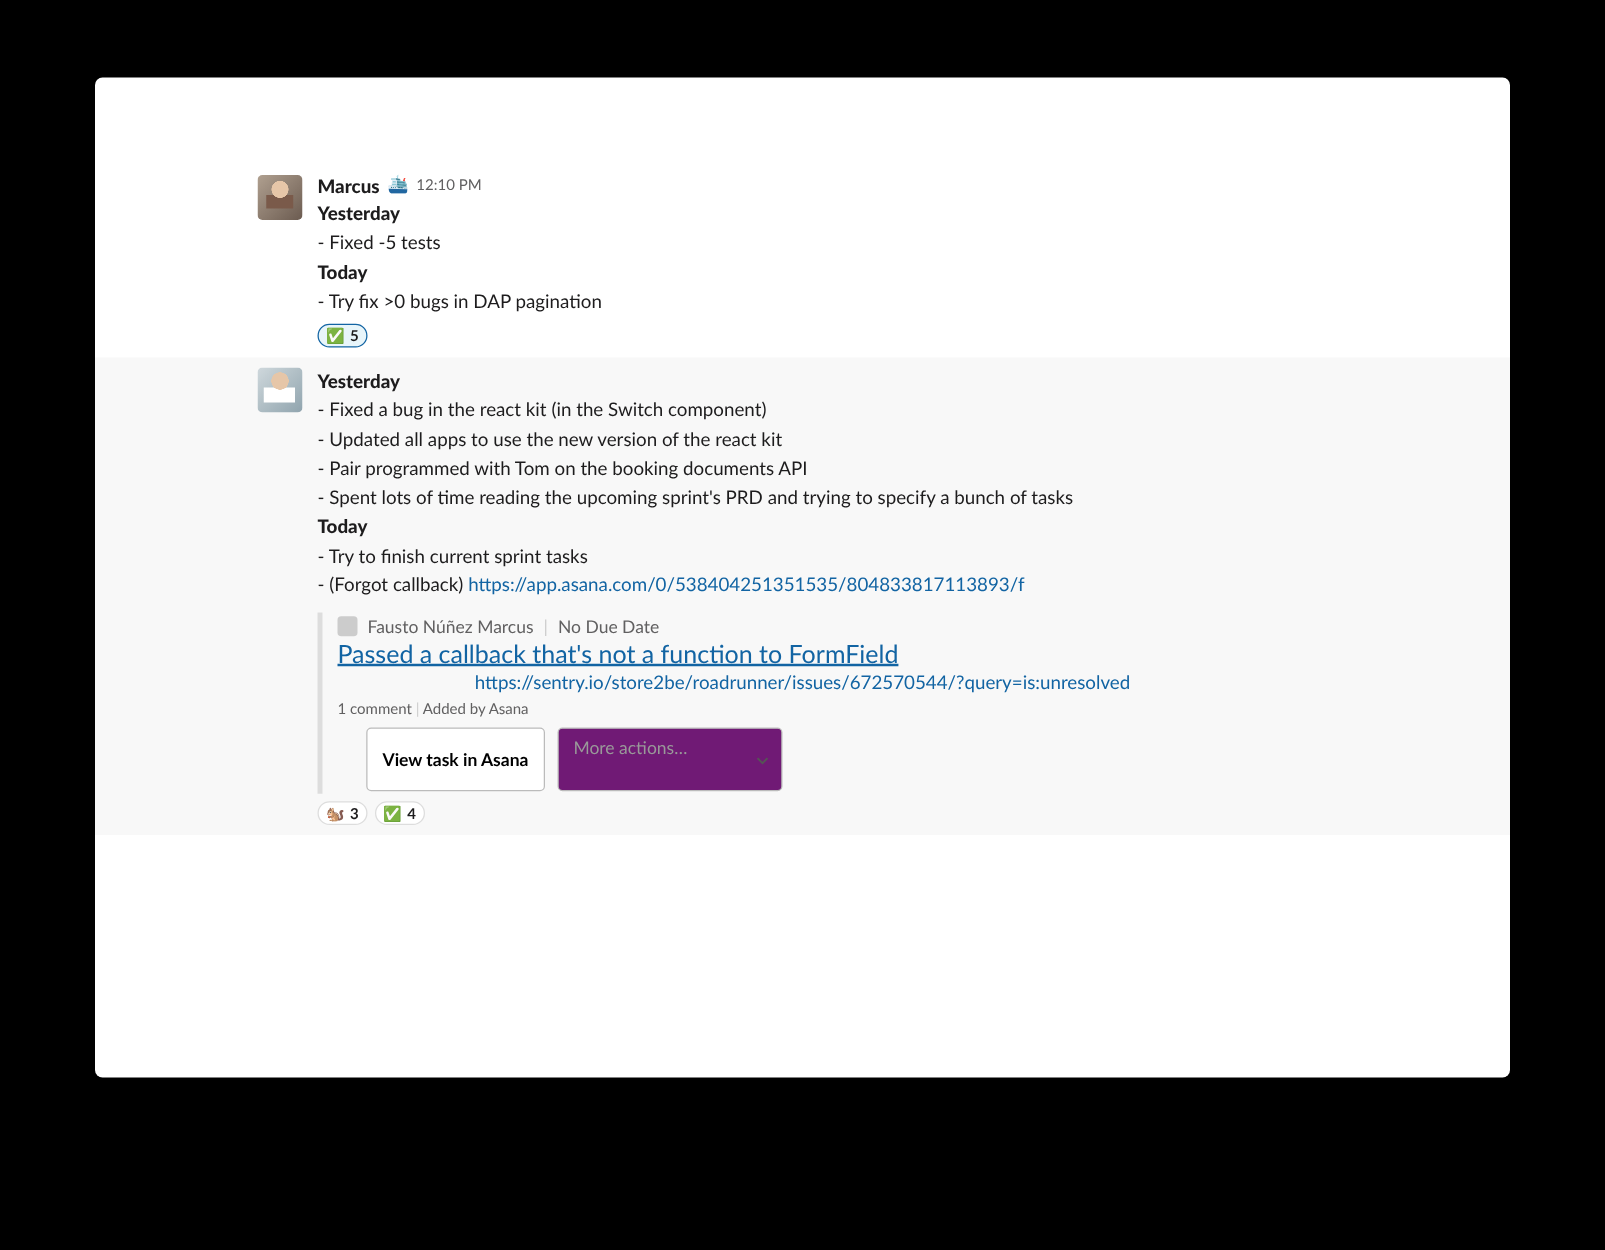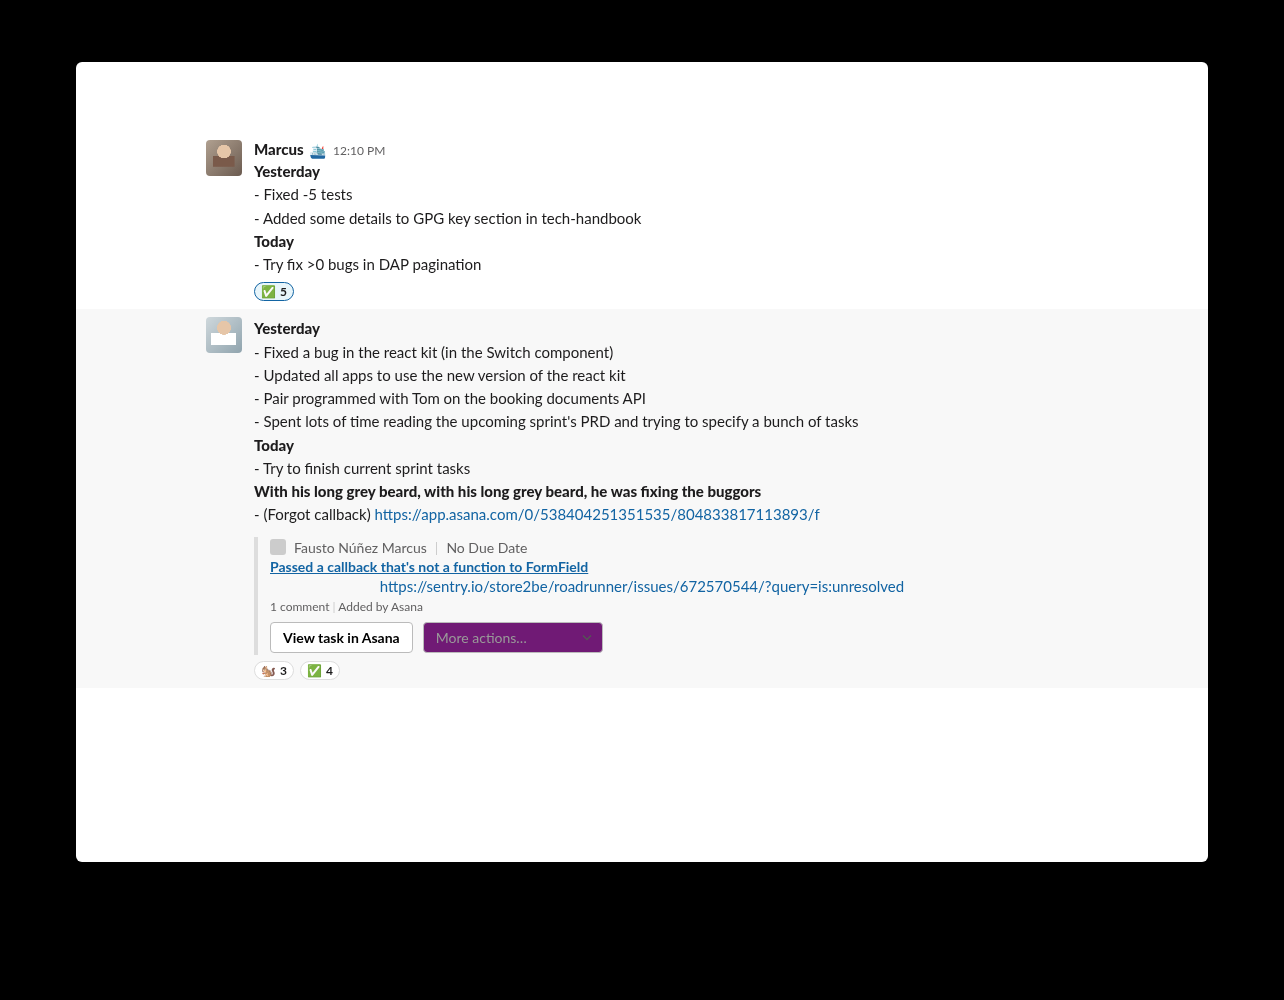"Marcus" .hdr { align-items: flex-end -> flex-start }
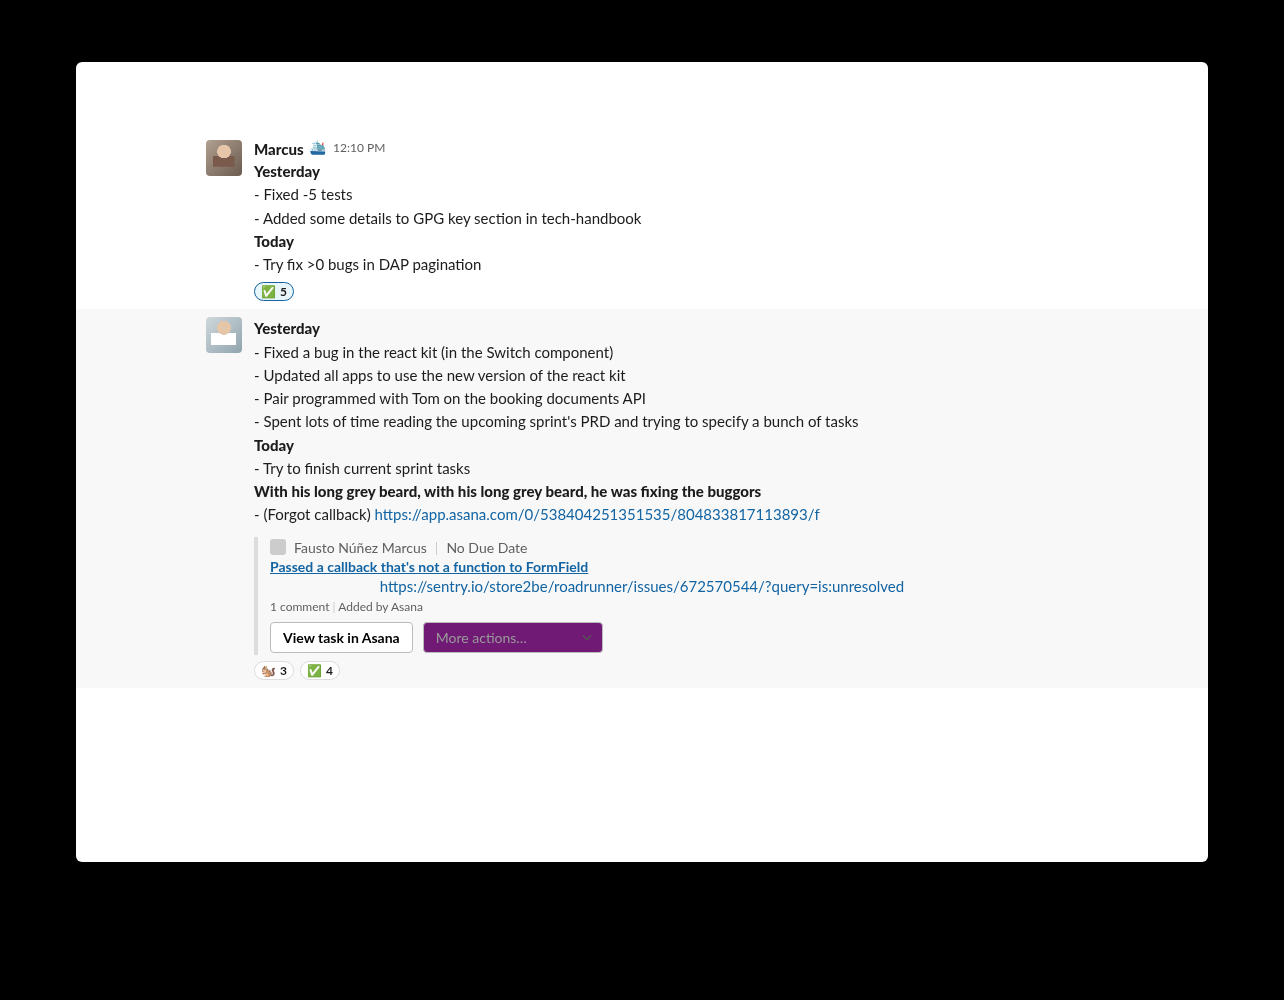"- Added some details to" p.line { html: <p>- Added some details to GPG key section in tech-handbook</p> -> none }
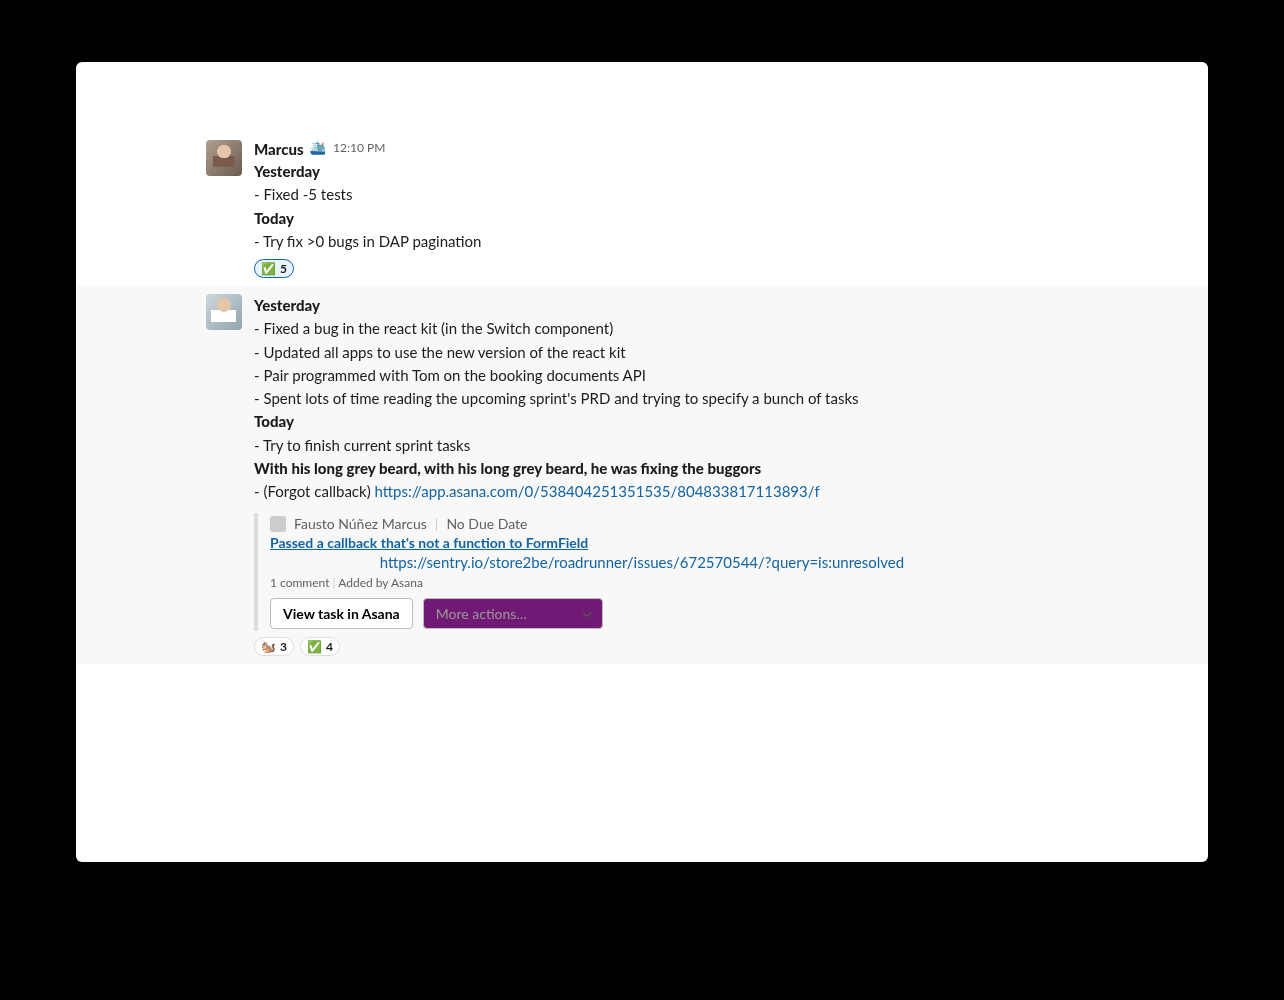"With his long grey beard," p.line { html: <p>With his long grey beard, with his long grey beard, he was fixing the buggors</p> -> none }
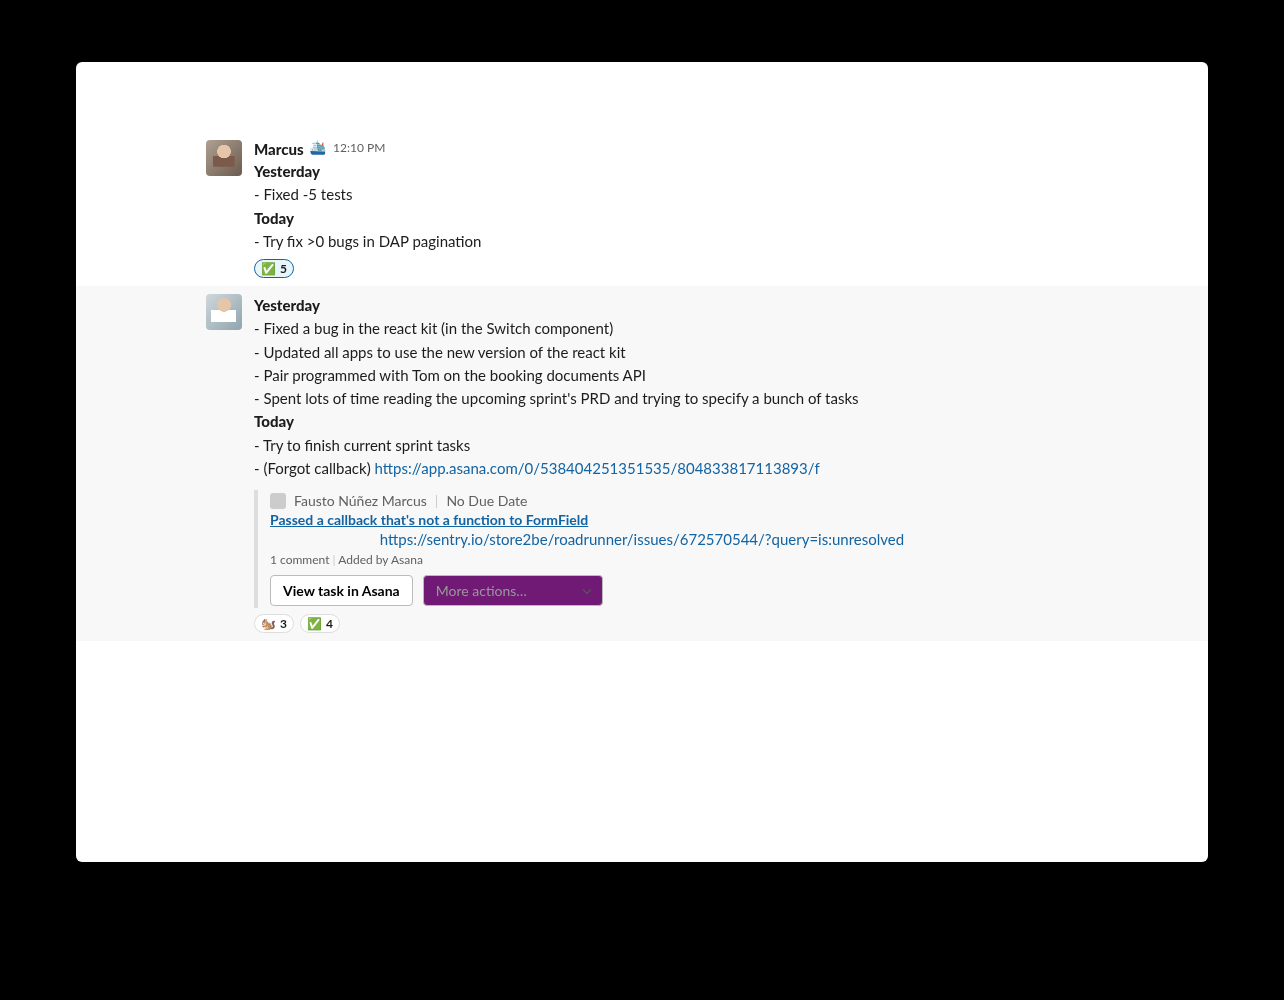"Passed a callback that's not" .att-title { font-size: 14px -> 20px; font-weight: 700 -> 400 }
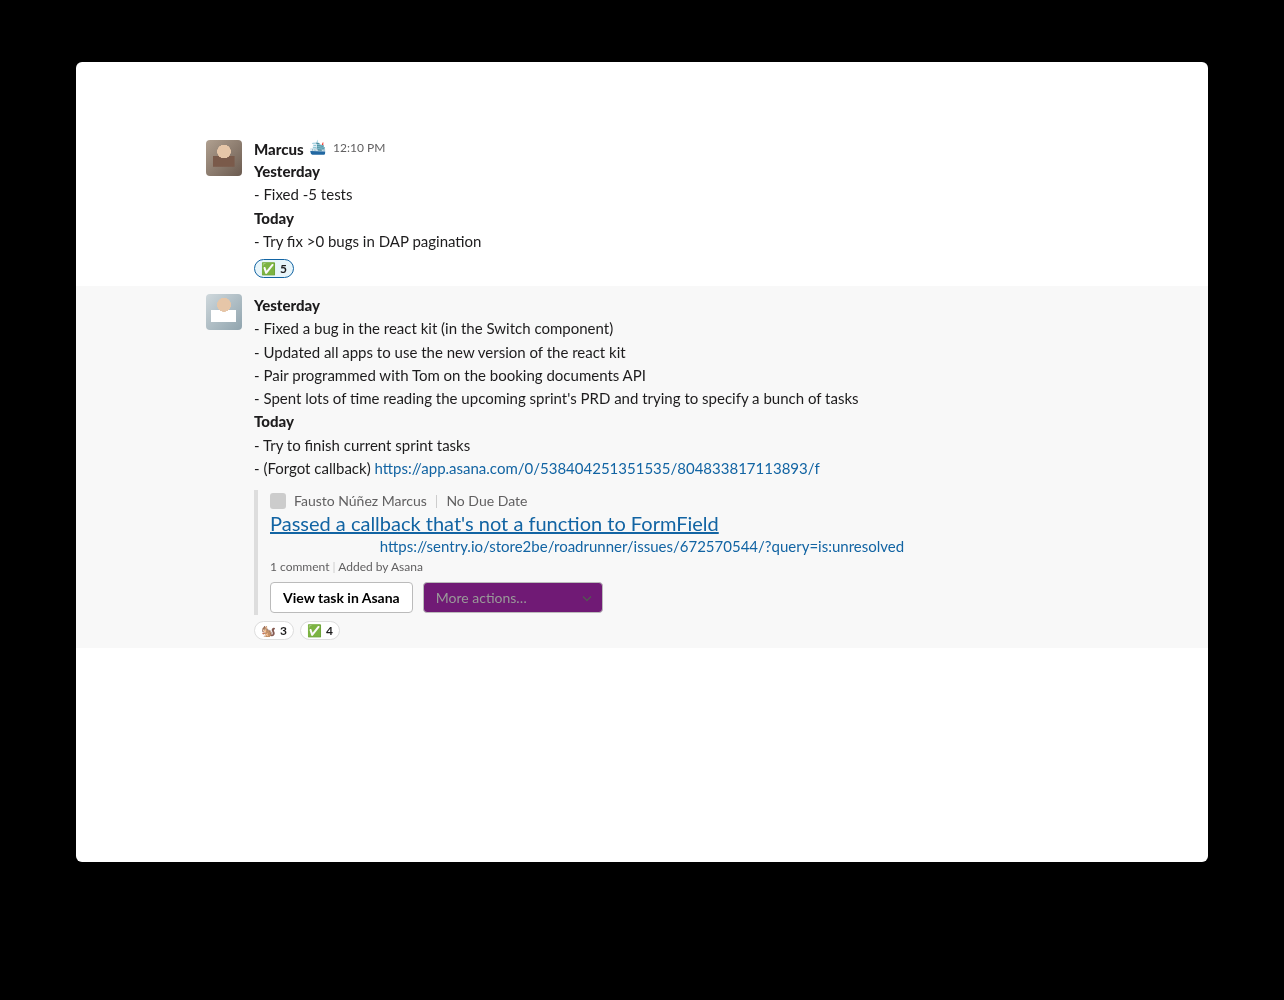"View task in Asana" .btn { margin-left: none -> 23px; padding: 6px 12px -> 16px 12px }
